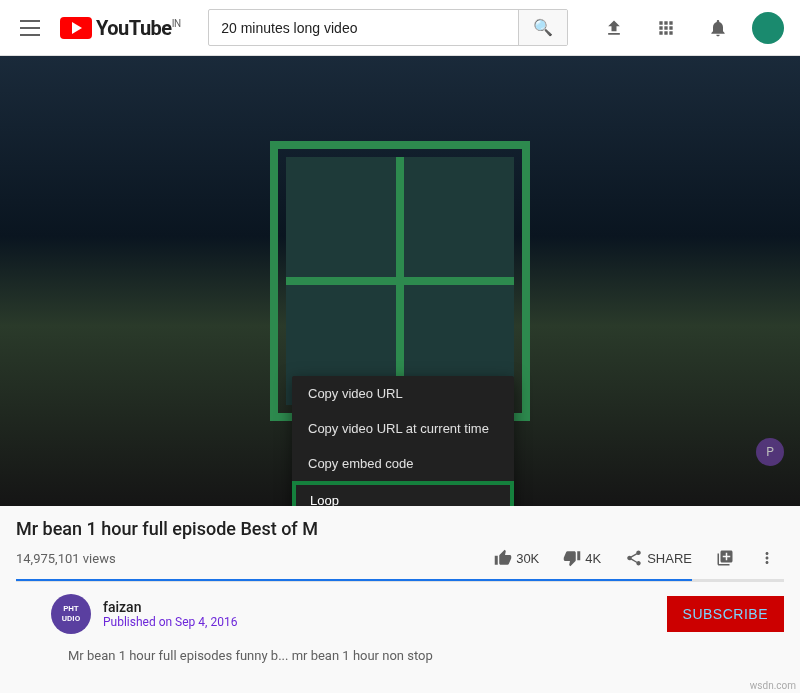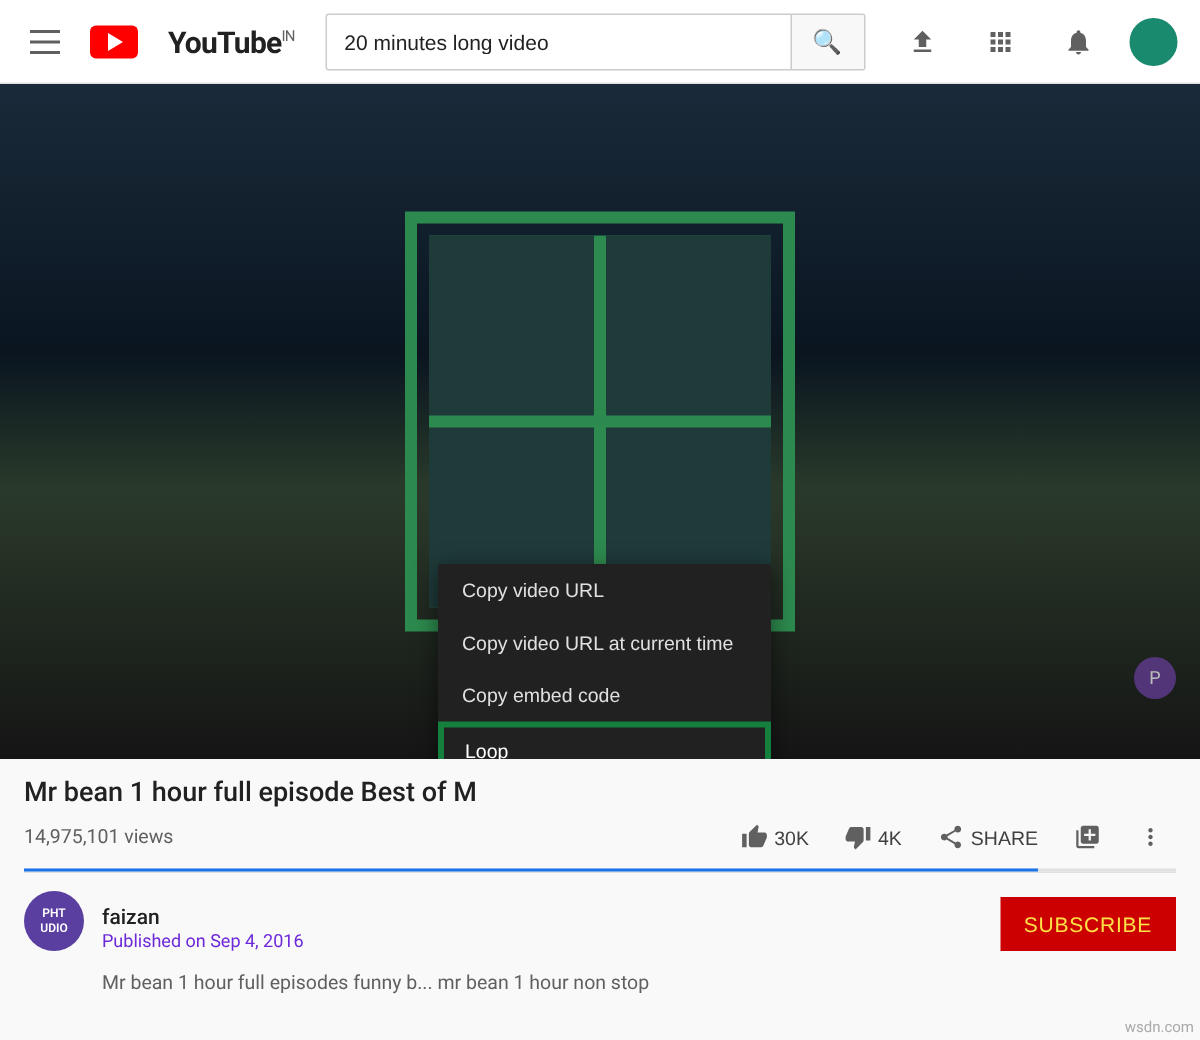"YouTubeIN" .logo-container { gap: 20px -> 4px }
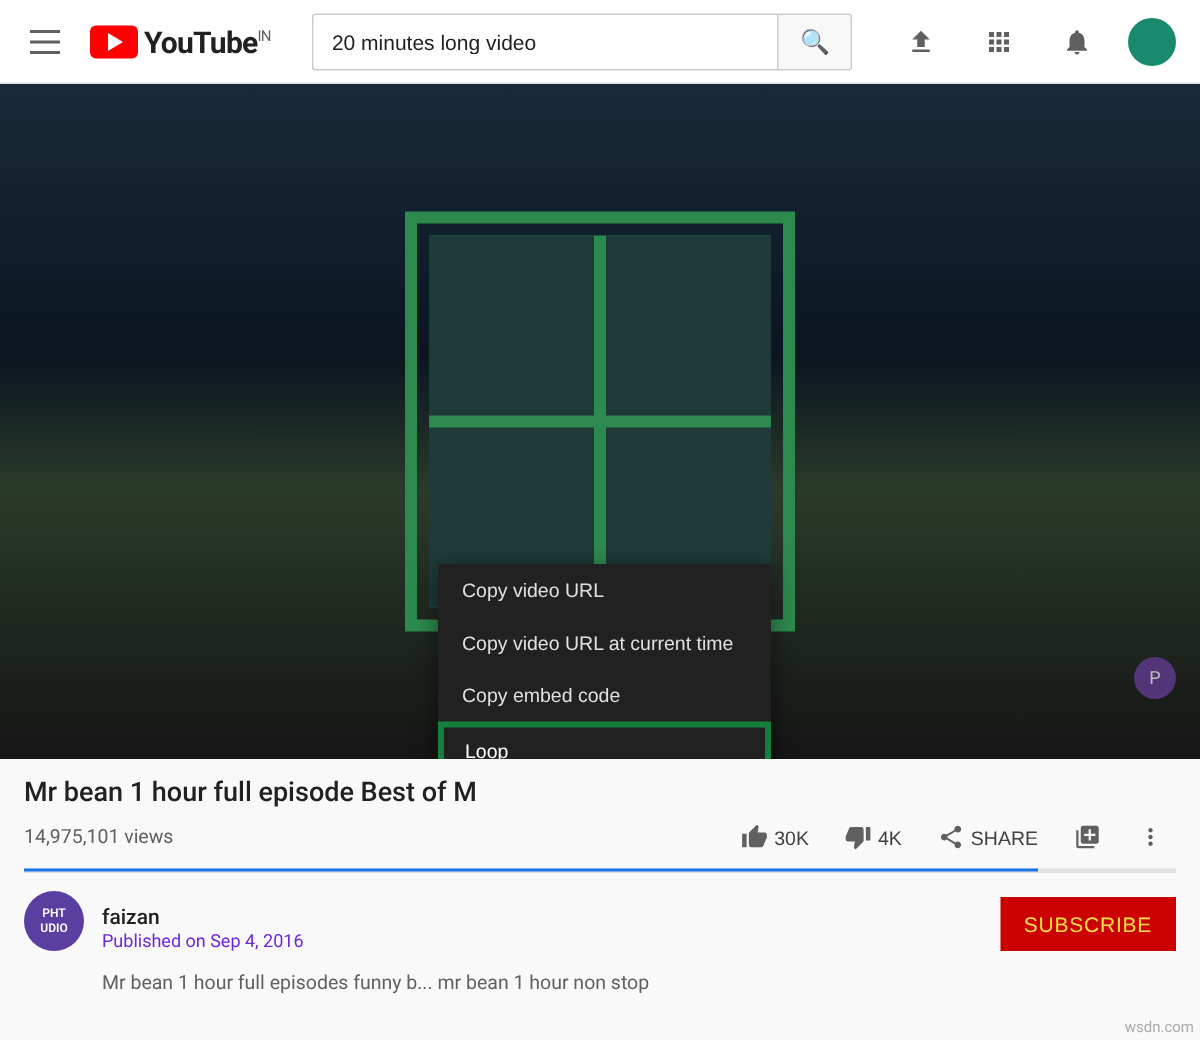"PHT" .channel-row { align-items: flex-end -> center; margin-left: none -> 35px }
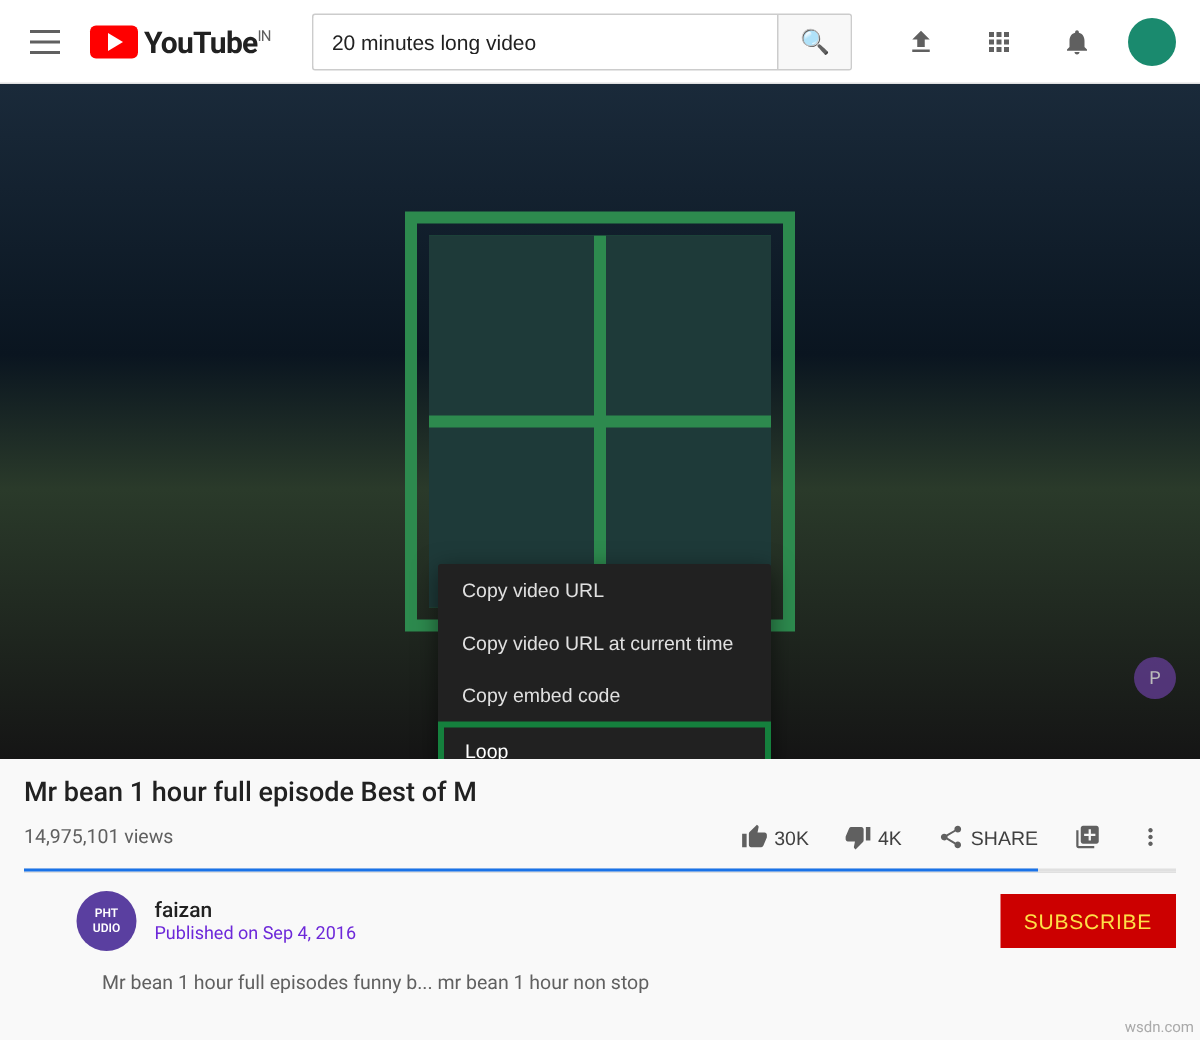"SUBSCRIBE" .subscribe-btn { color: #fde047 -> #7dd3fc }
